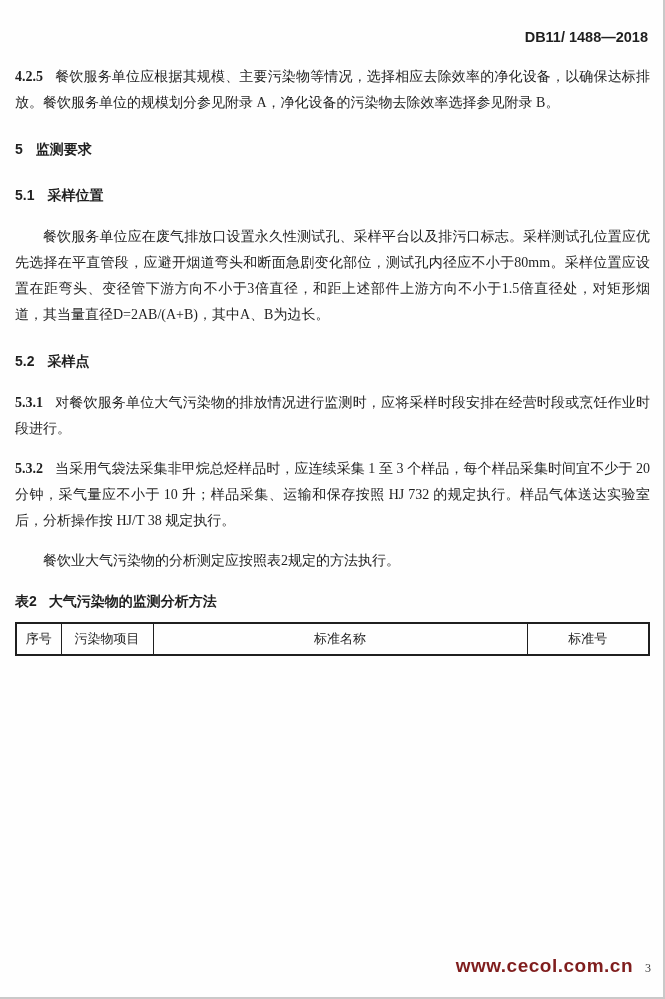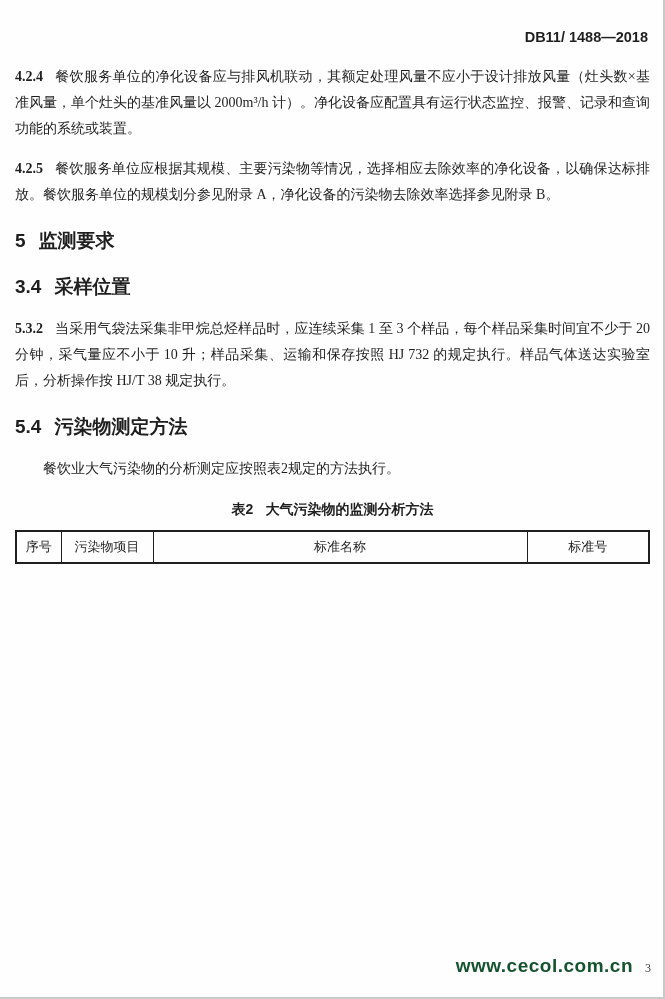"4.2.4" p.clause { html: <p> <span>4.2.4</span><span>餐饮服务单位的净化设备应与排风机联动，其额定处理风量不应小于设计排放风量（灶头数×基准风量，单个灶头的基准风量以 2000m³/h 计）。净化设备应配置具有运行状态监控、报警、记录和查询功能的系统或装置。</span> </p> -> none }
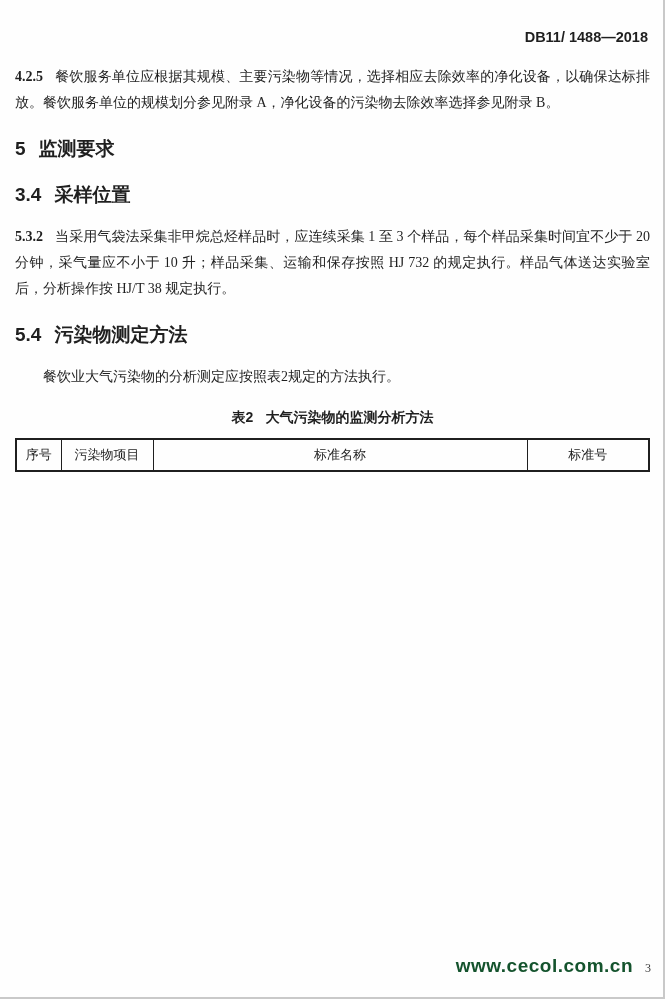"5 监测要求" .heading { font-size: 19px -> 14px }
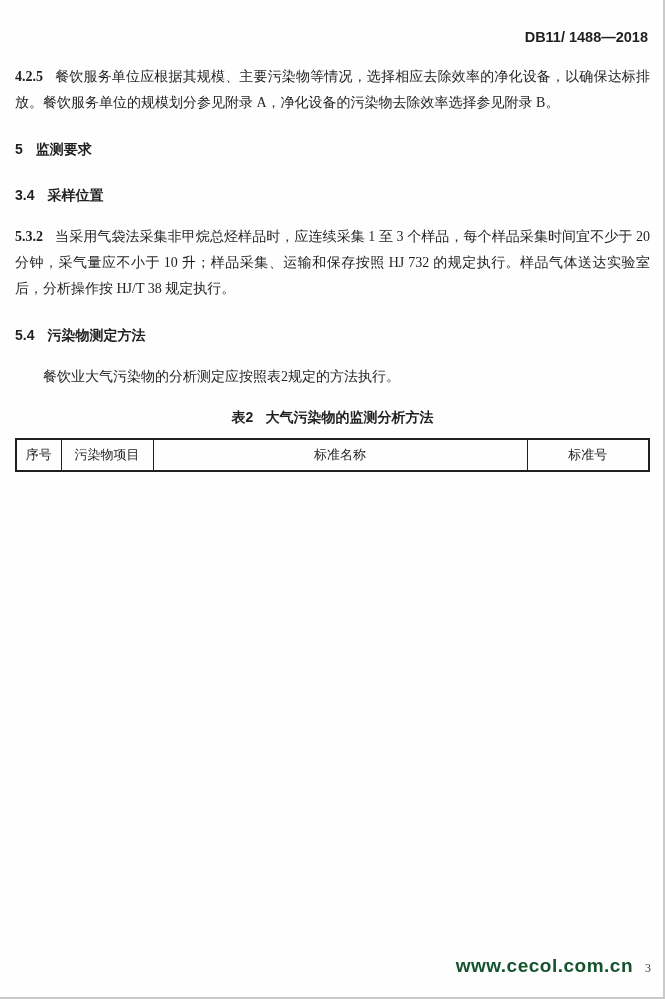"3.4" span.h-num { text: 3.4 -> 5.1 }
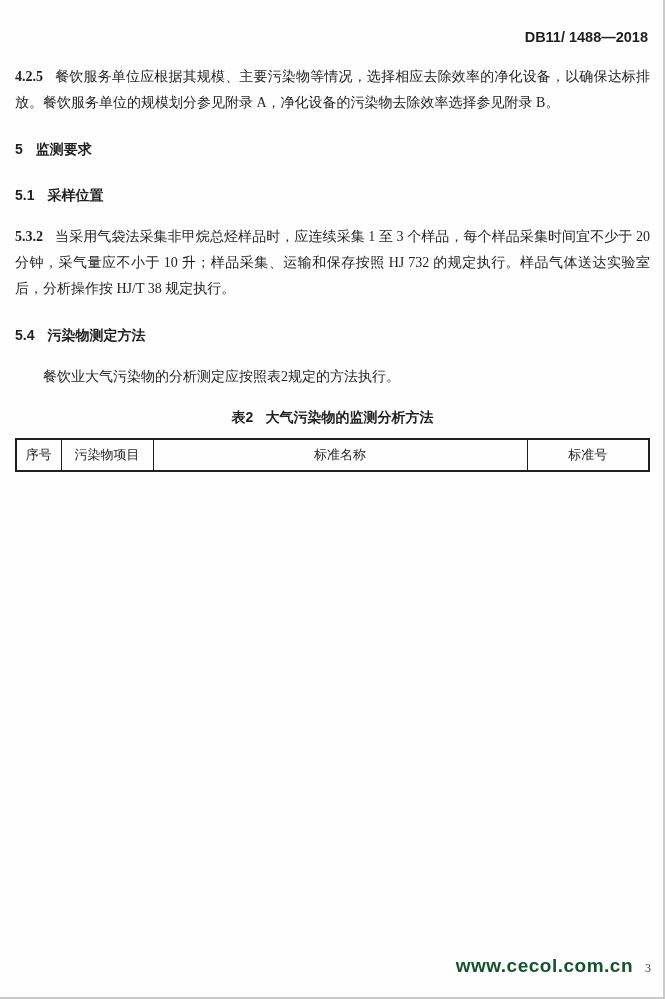"餐饮服务单位应在废气排放口设置永久性测试孔、采样平台以及排污口标志。采样测试孔位" p.indent { html: none -> <p>餐饮服务单位应在废气排放口设置永久性测试孔、采样平台以及排污口标志。采样测试孔位置应优先选择在平直管段，应避开烟道弯头和断面急剧变化部位，测试孔内径应不小于80mm。采样位置应设置在距弯头、变径管下游方向不小于3倍直径，和距上述部件上游方向不小于1.5倍直径处，对矩形烟道，其当量直径D=2AB/(A+B)，其中A、B为边长。</p> }
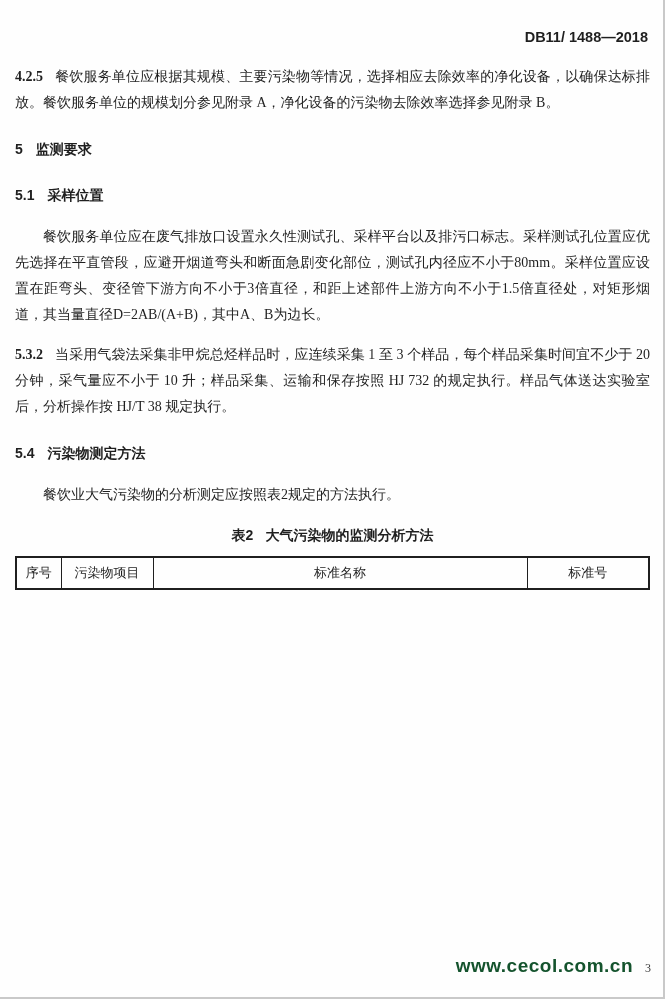"5.2 采样点" div.heading { html: none -> <div> <span>5.2</span><span>采样点</span> </div> }
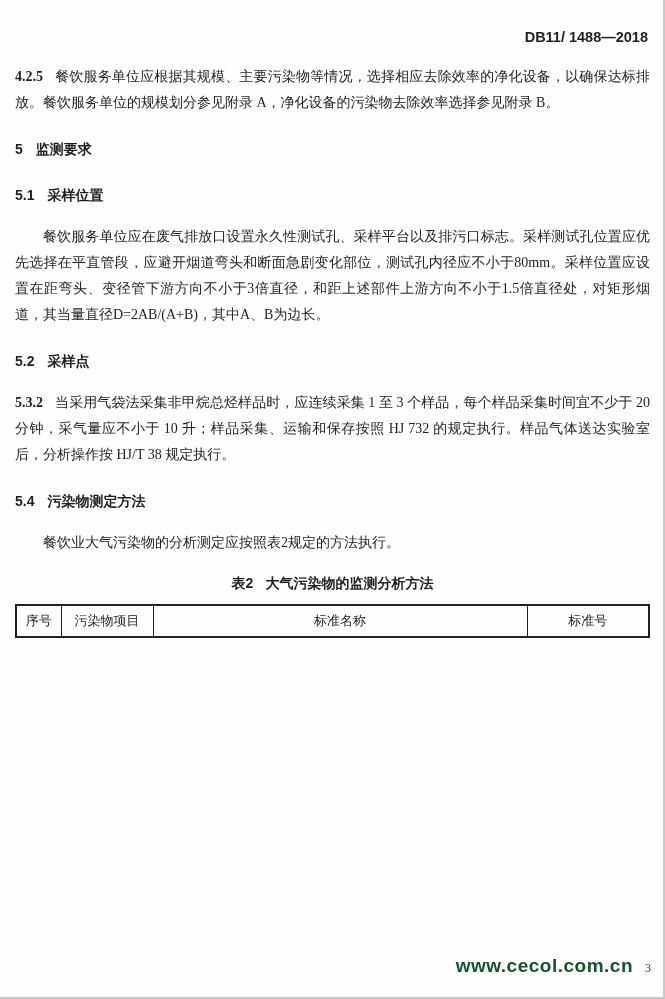"5.3.1" p.clause { html: none -> <p> <span>5.3.1</span><span>对餐饮服务单位大气污染物的排放情况进行监测时，应将采样时段安排在经营时段或烹饪作业时段进行。</span> </p> }
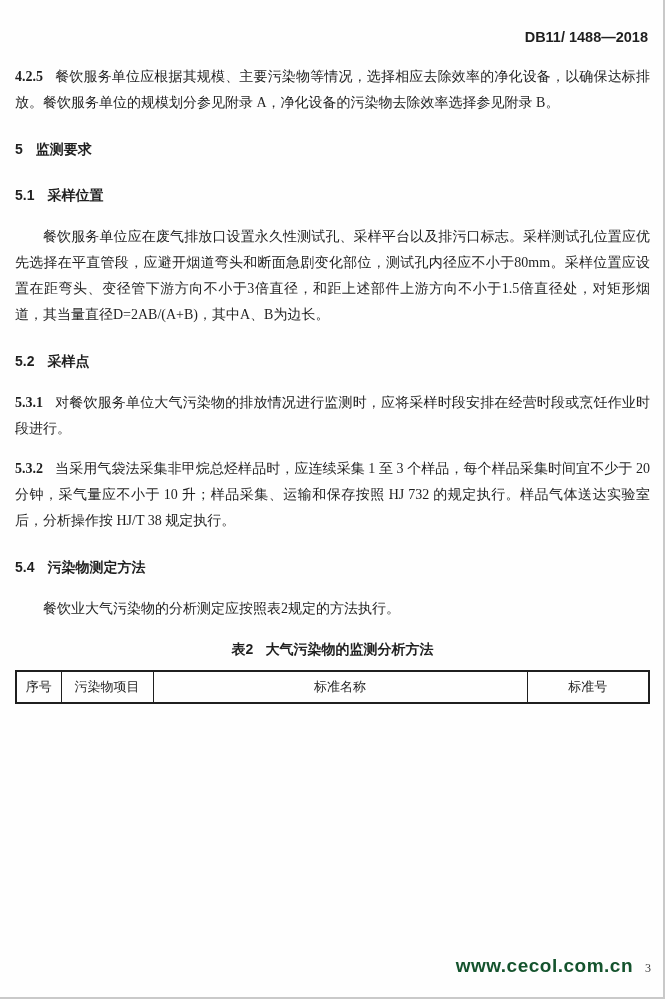"5.4 污染物测定方法" div.heading { html: <div> <span>5.4</span><span>污染物测定方法</span> </div> -> none }
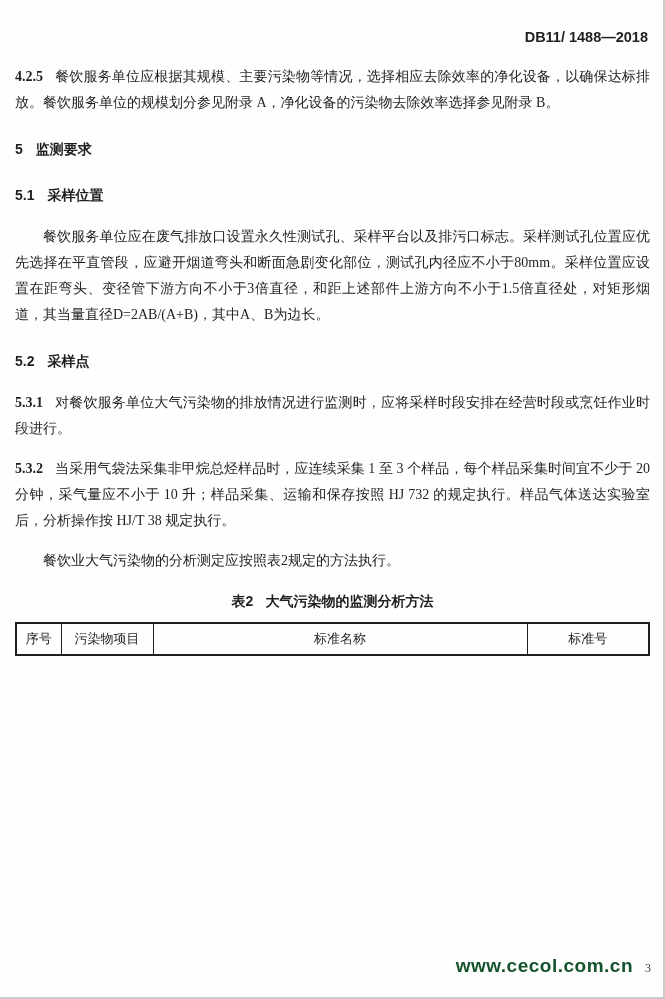"表2 大气污染物的监测分析方法" .table-title { text-align: center -> none }
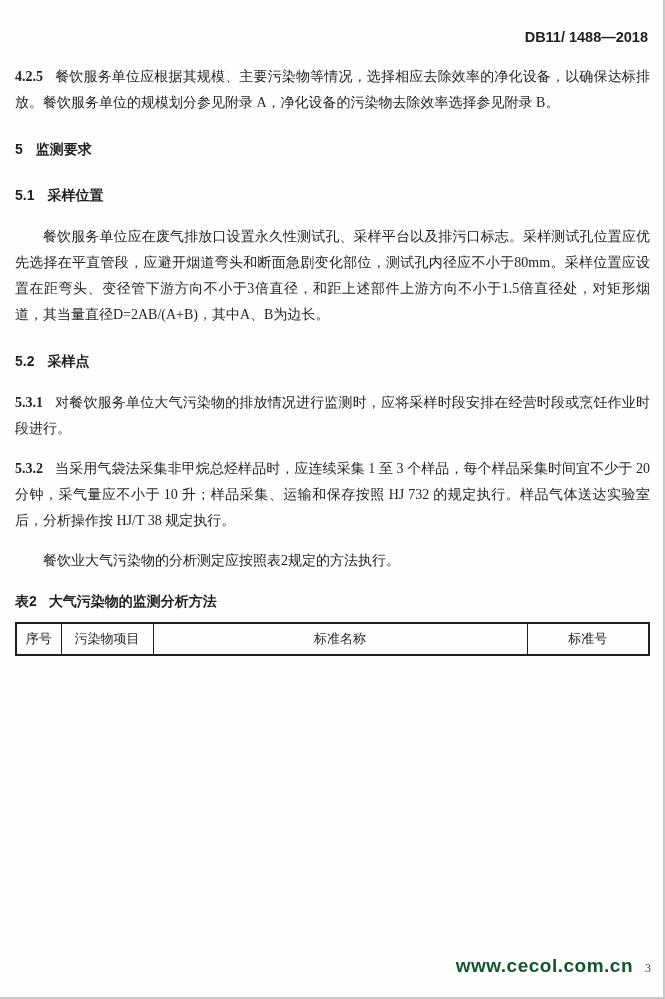"www.cecol.com.cn" .watermark { color: #14532d -> #7f1d1d }
